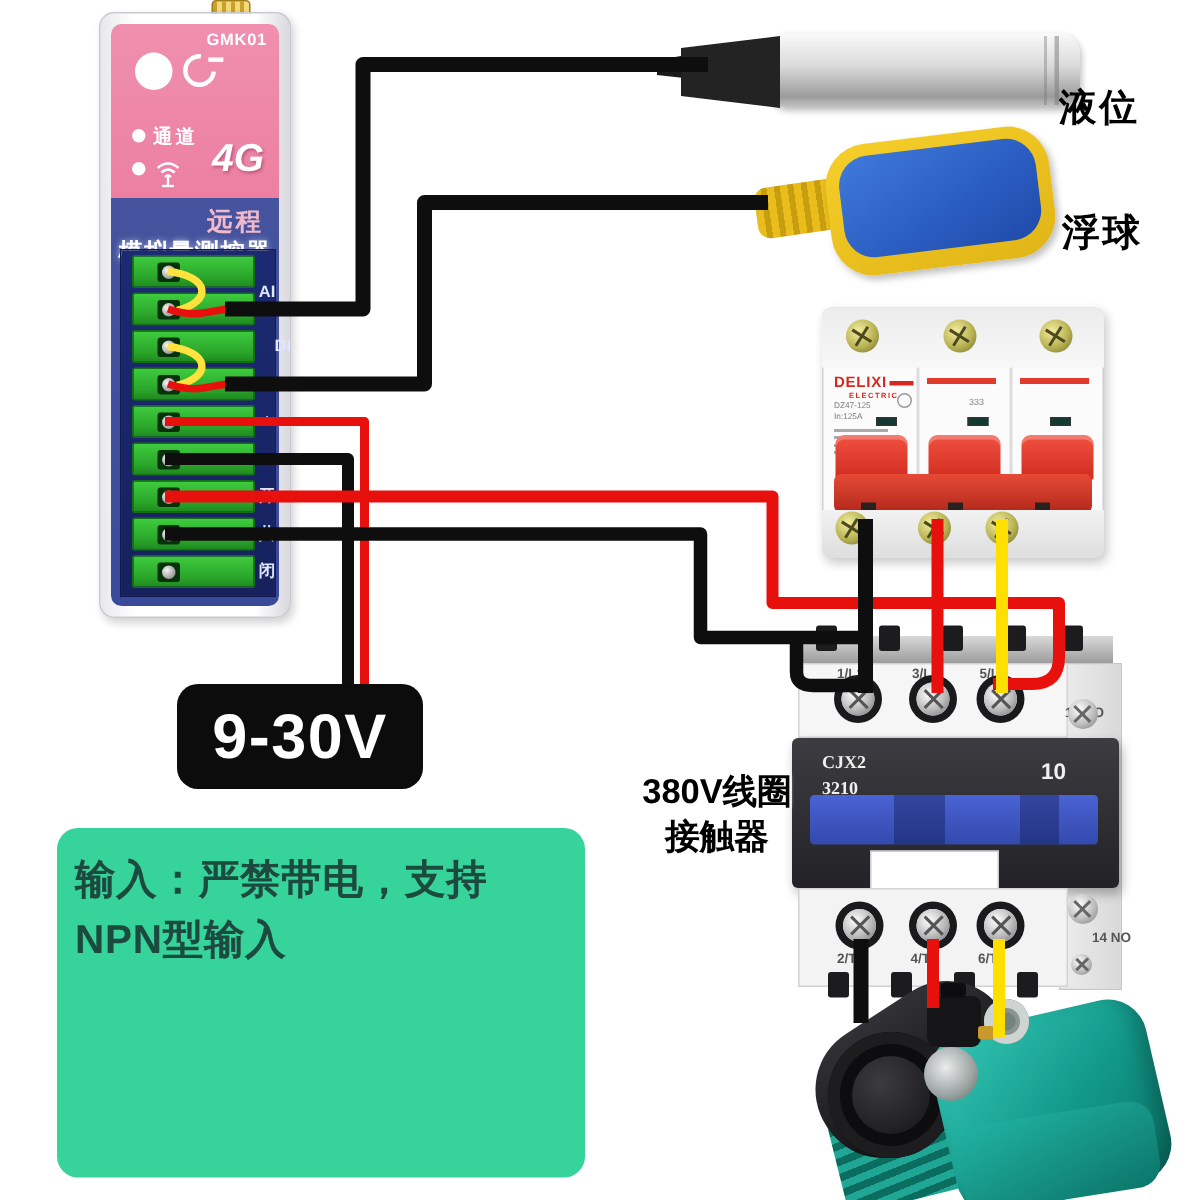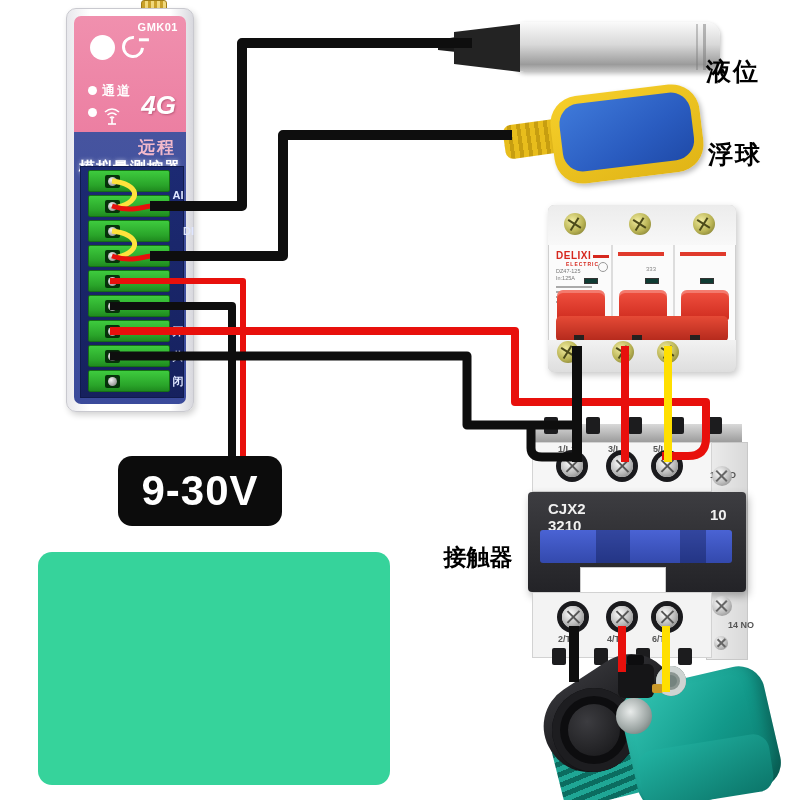"CJX2" .ctr-model { font-family: none -> Liberation Serif, serif; font-size: 15px -> 12px }
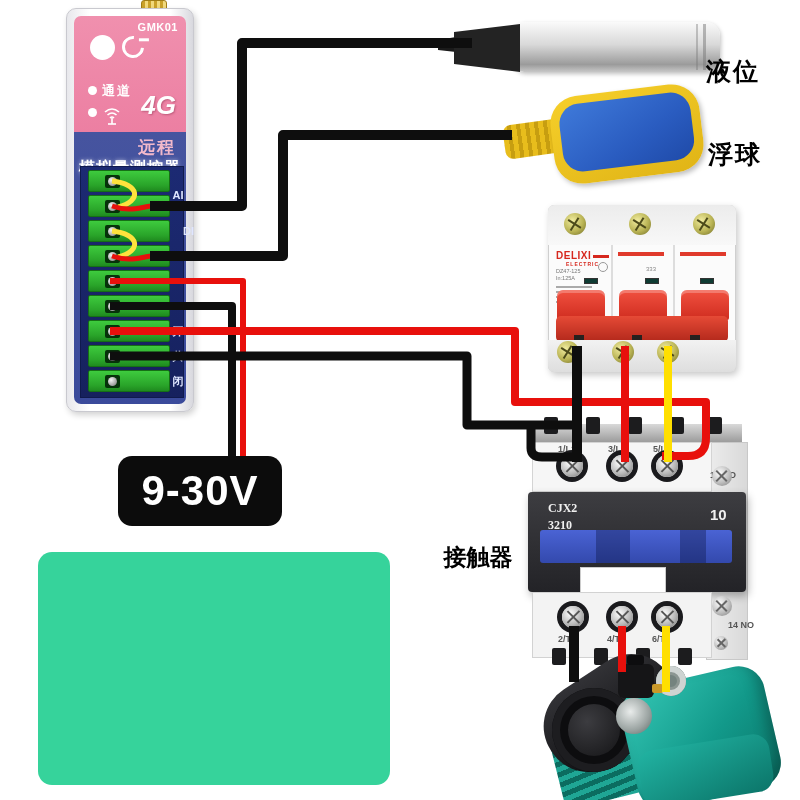"380V线圈" span { html: none -> <span>380V线圈</span> }
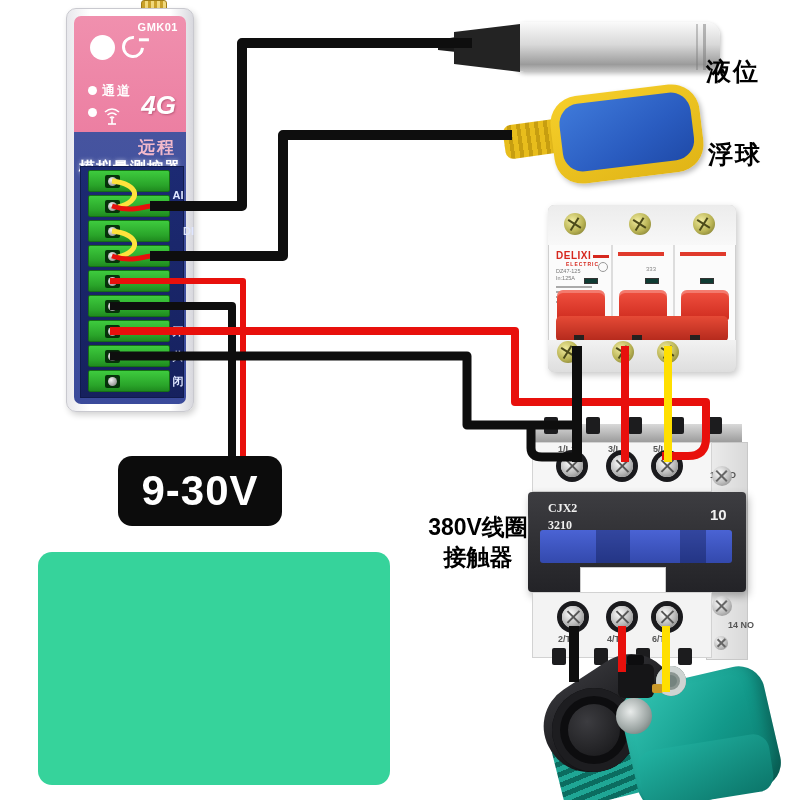"10" .ctr-aux-code { margin-left: 16px -> none }
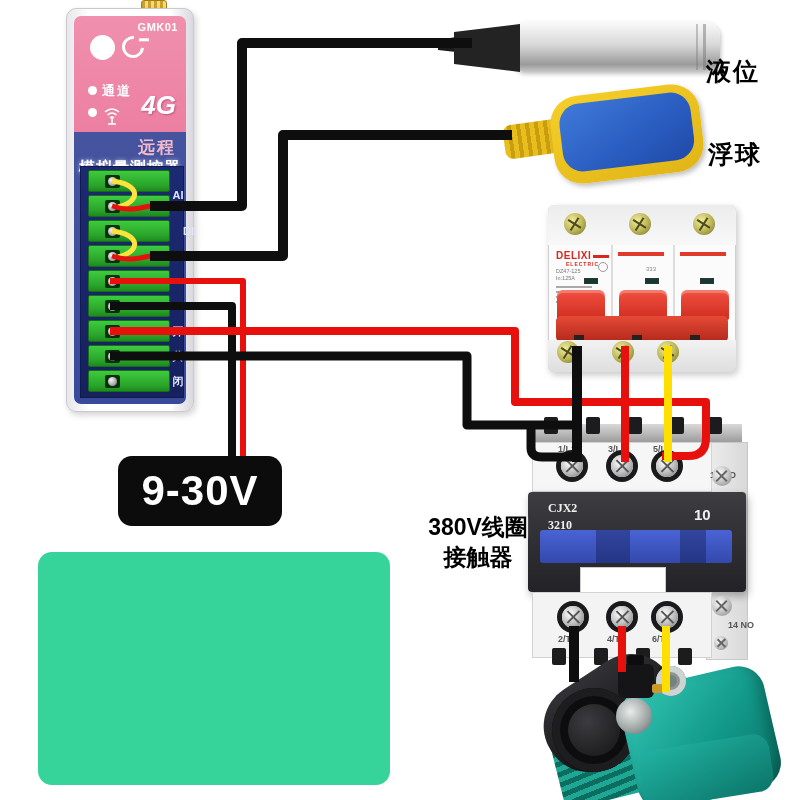"输入：严禁带电，支持" div.info-line { html: none -> <div>输入：严禁带电，支持</div> }
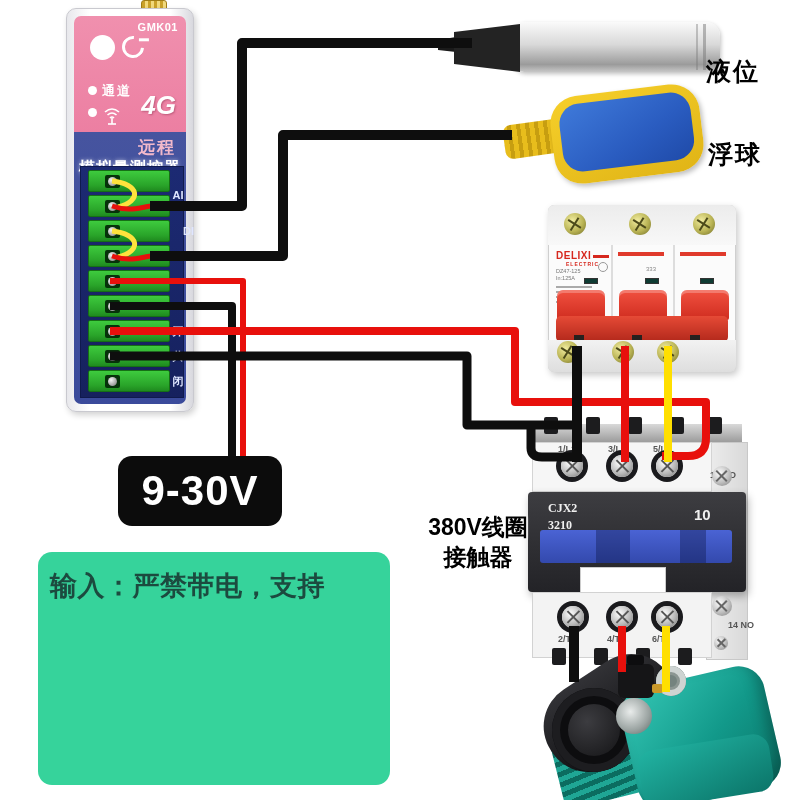"NPN型输入" div.info-line { html: none -> <div>NPN型输入</div> }
